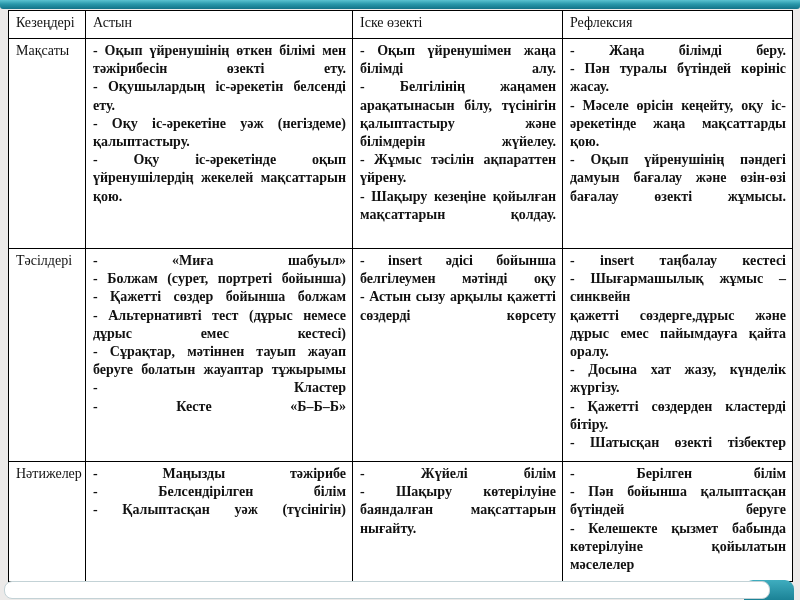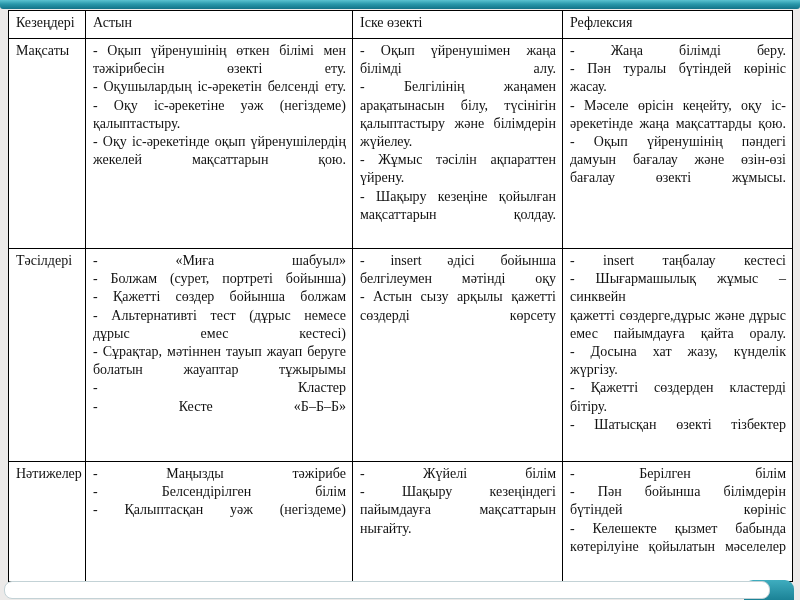"- Оқып үйренушінің өткен білімі" table.stages td { font-weight: none -> bold }
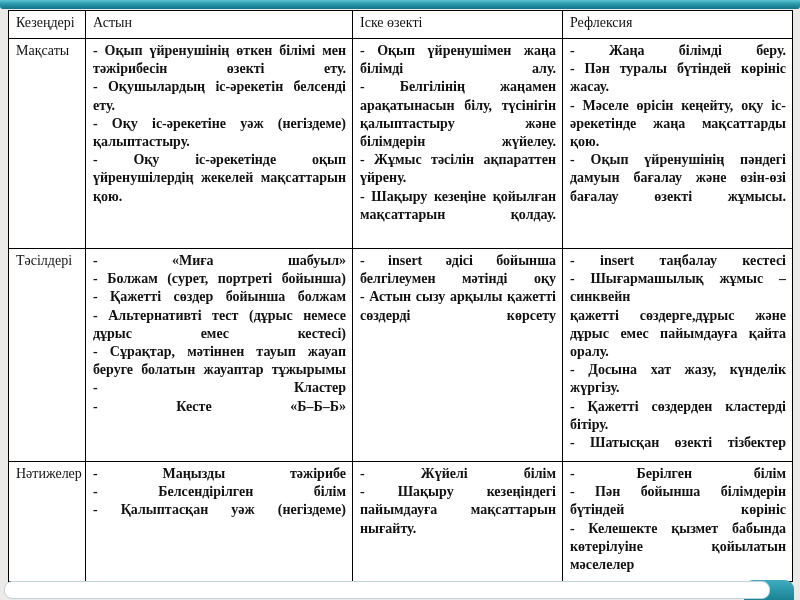"- Маңызды тәжірибе" td { text: негіздеме -> түсінігін }
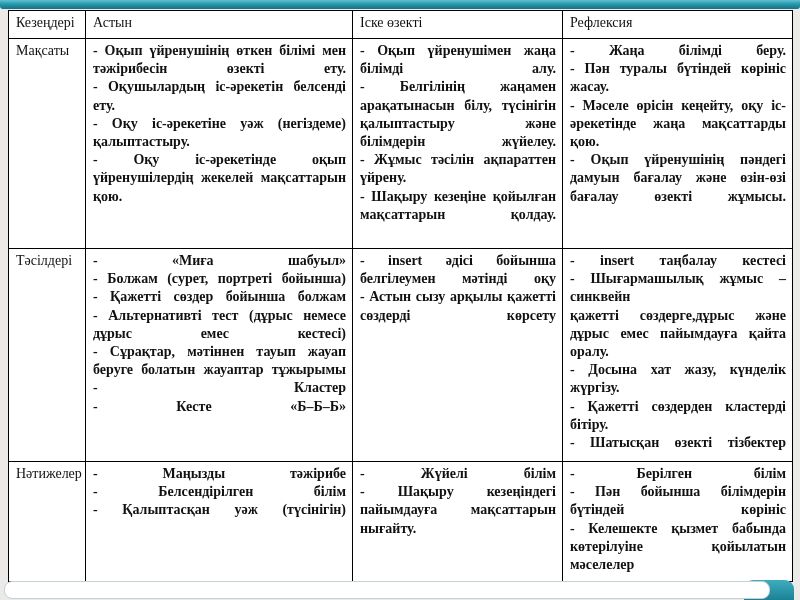"- Жүйелі білім" td { text: кезеңіндегі пайымдауға -> көтерілуіне баяндалған }
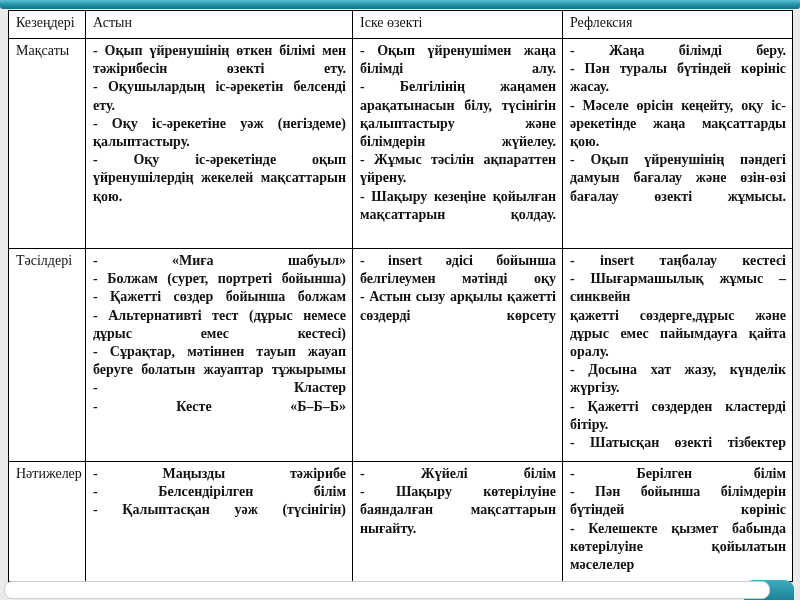"- Берілген білім" td { text: білімдерін бүтіндей көрініс -> қалыптасқан бүтіндей беруге }
